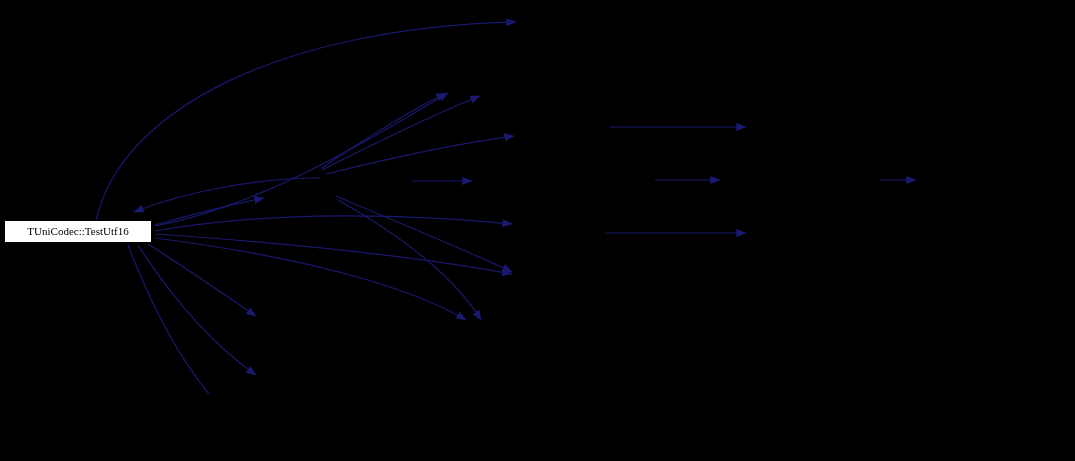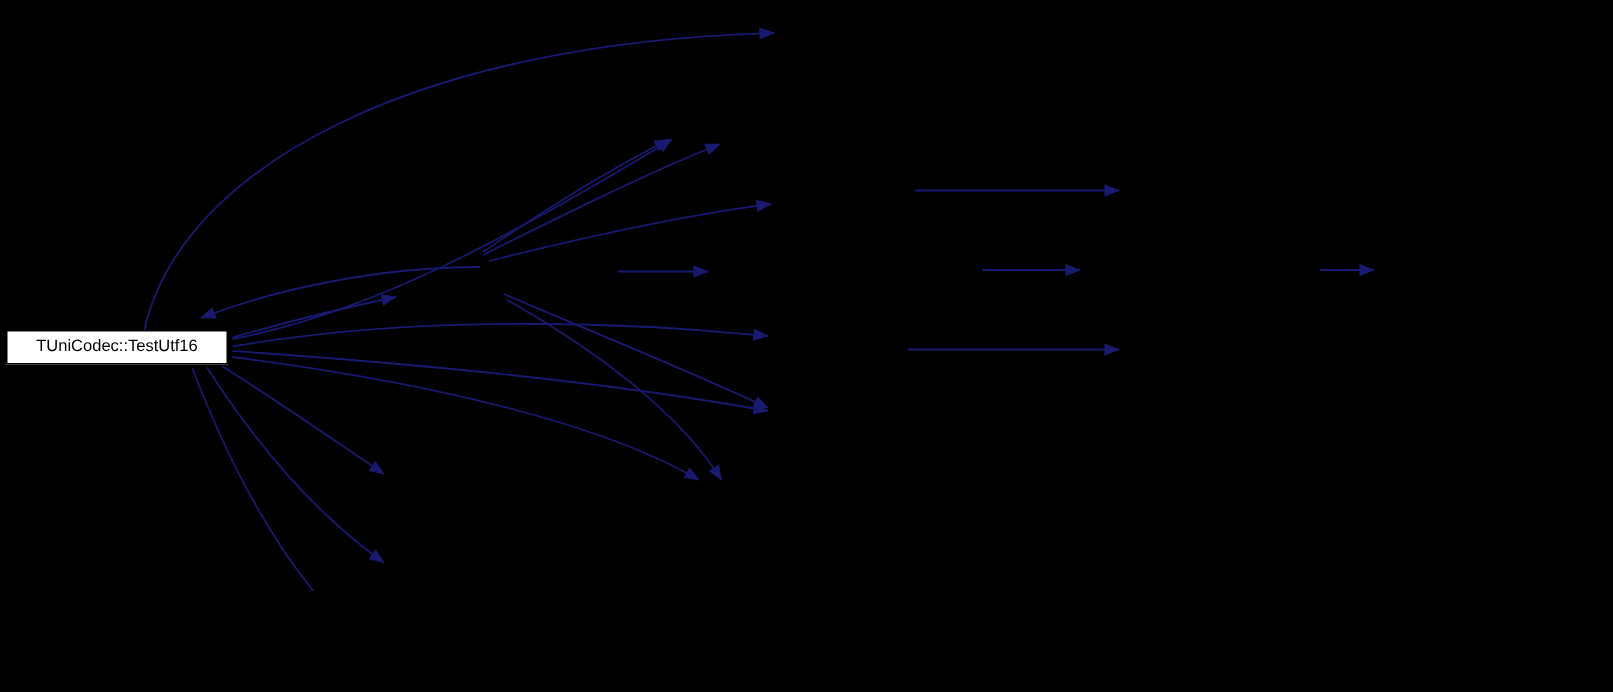"TUniCodec::TestUtf16" #stage { font-family: Liberation Sans, sans-serif -> Liberation Serif, serif }
